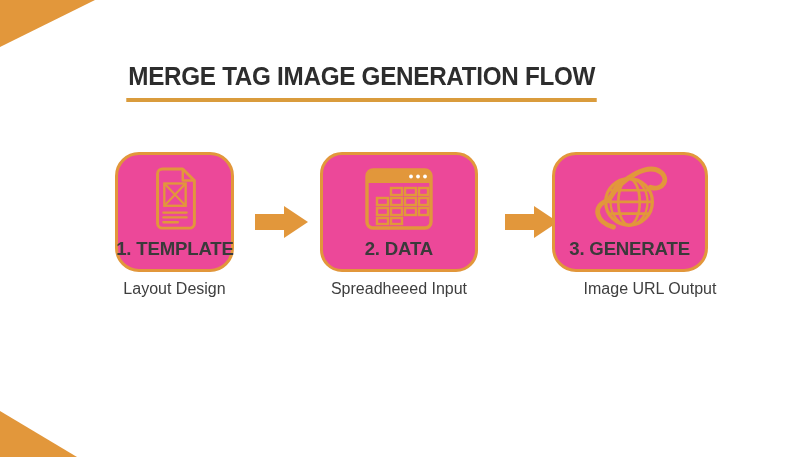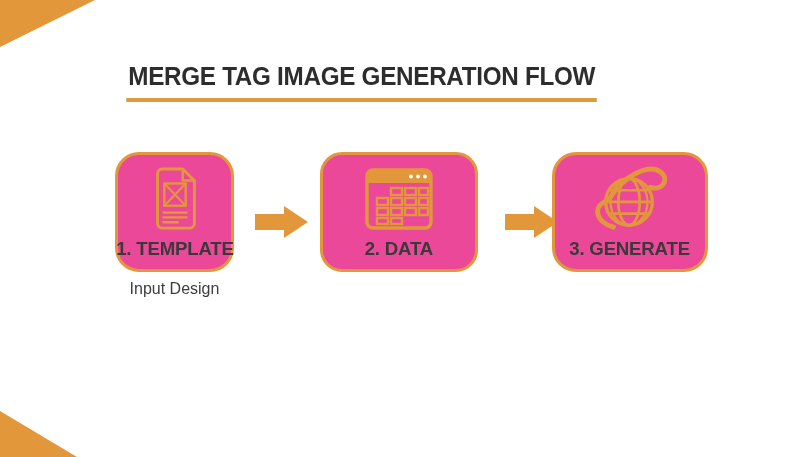"Input Design" div.caption { text: Input -> Layout }
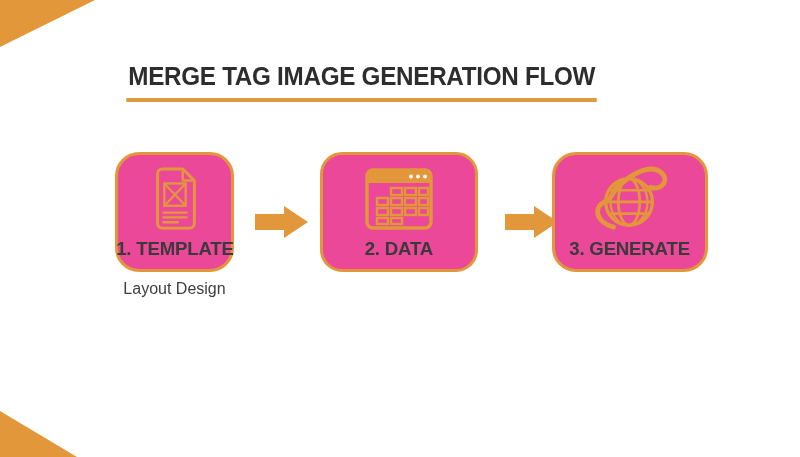"Spreadheeed Input" div.caption { html: none -> <div>Spreadheeed Input</div> }
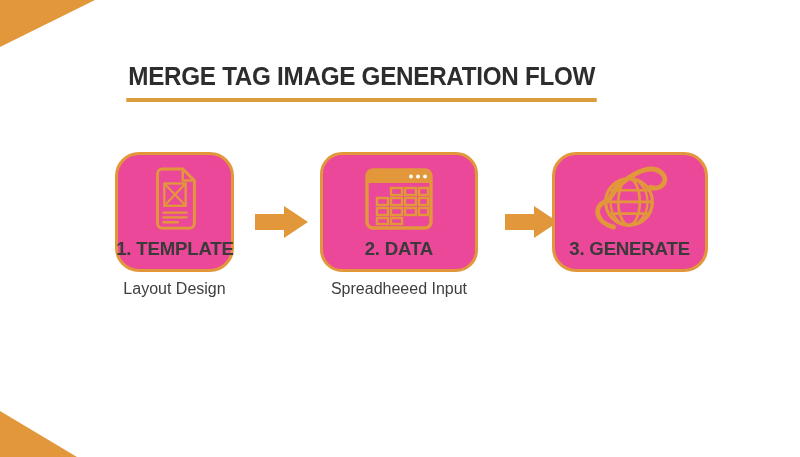"Image URL Output" div.caption { html: none -> <div>Image URL Output</div> }
